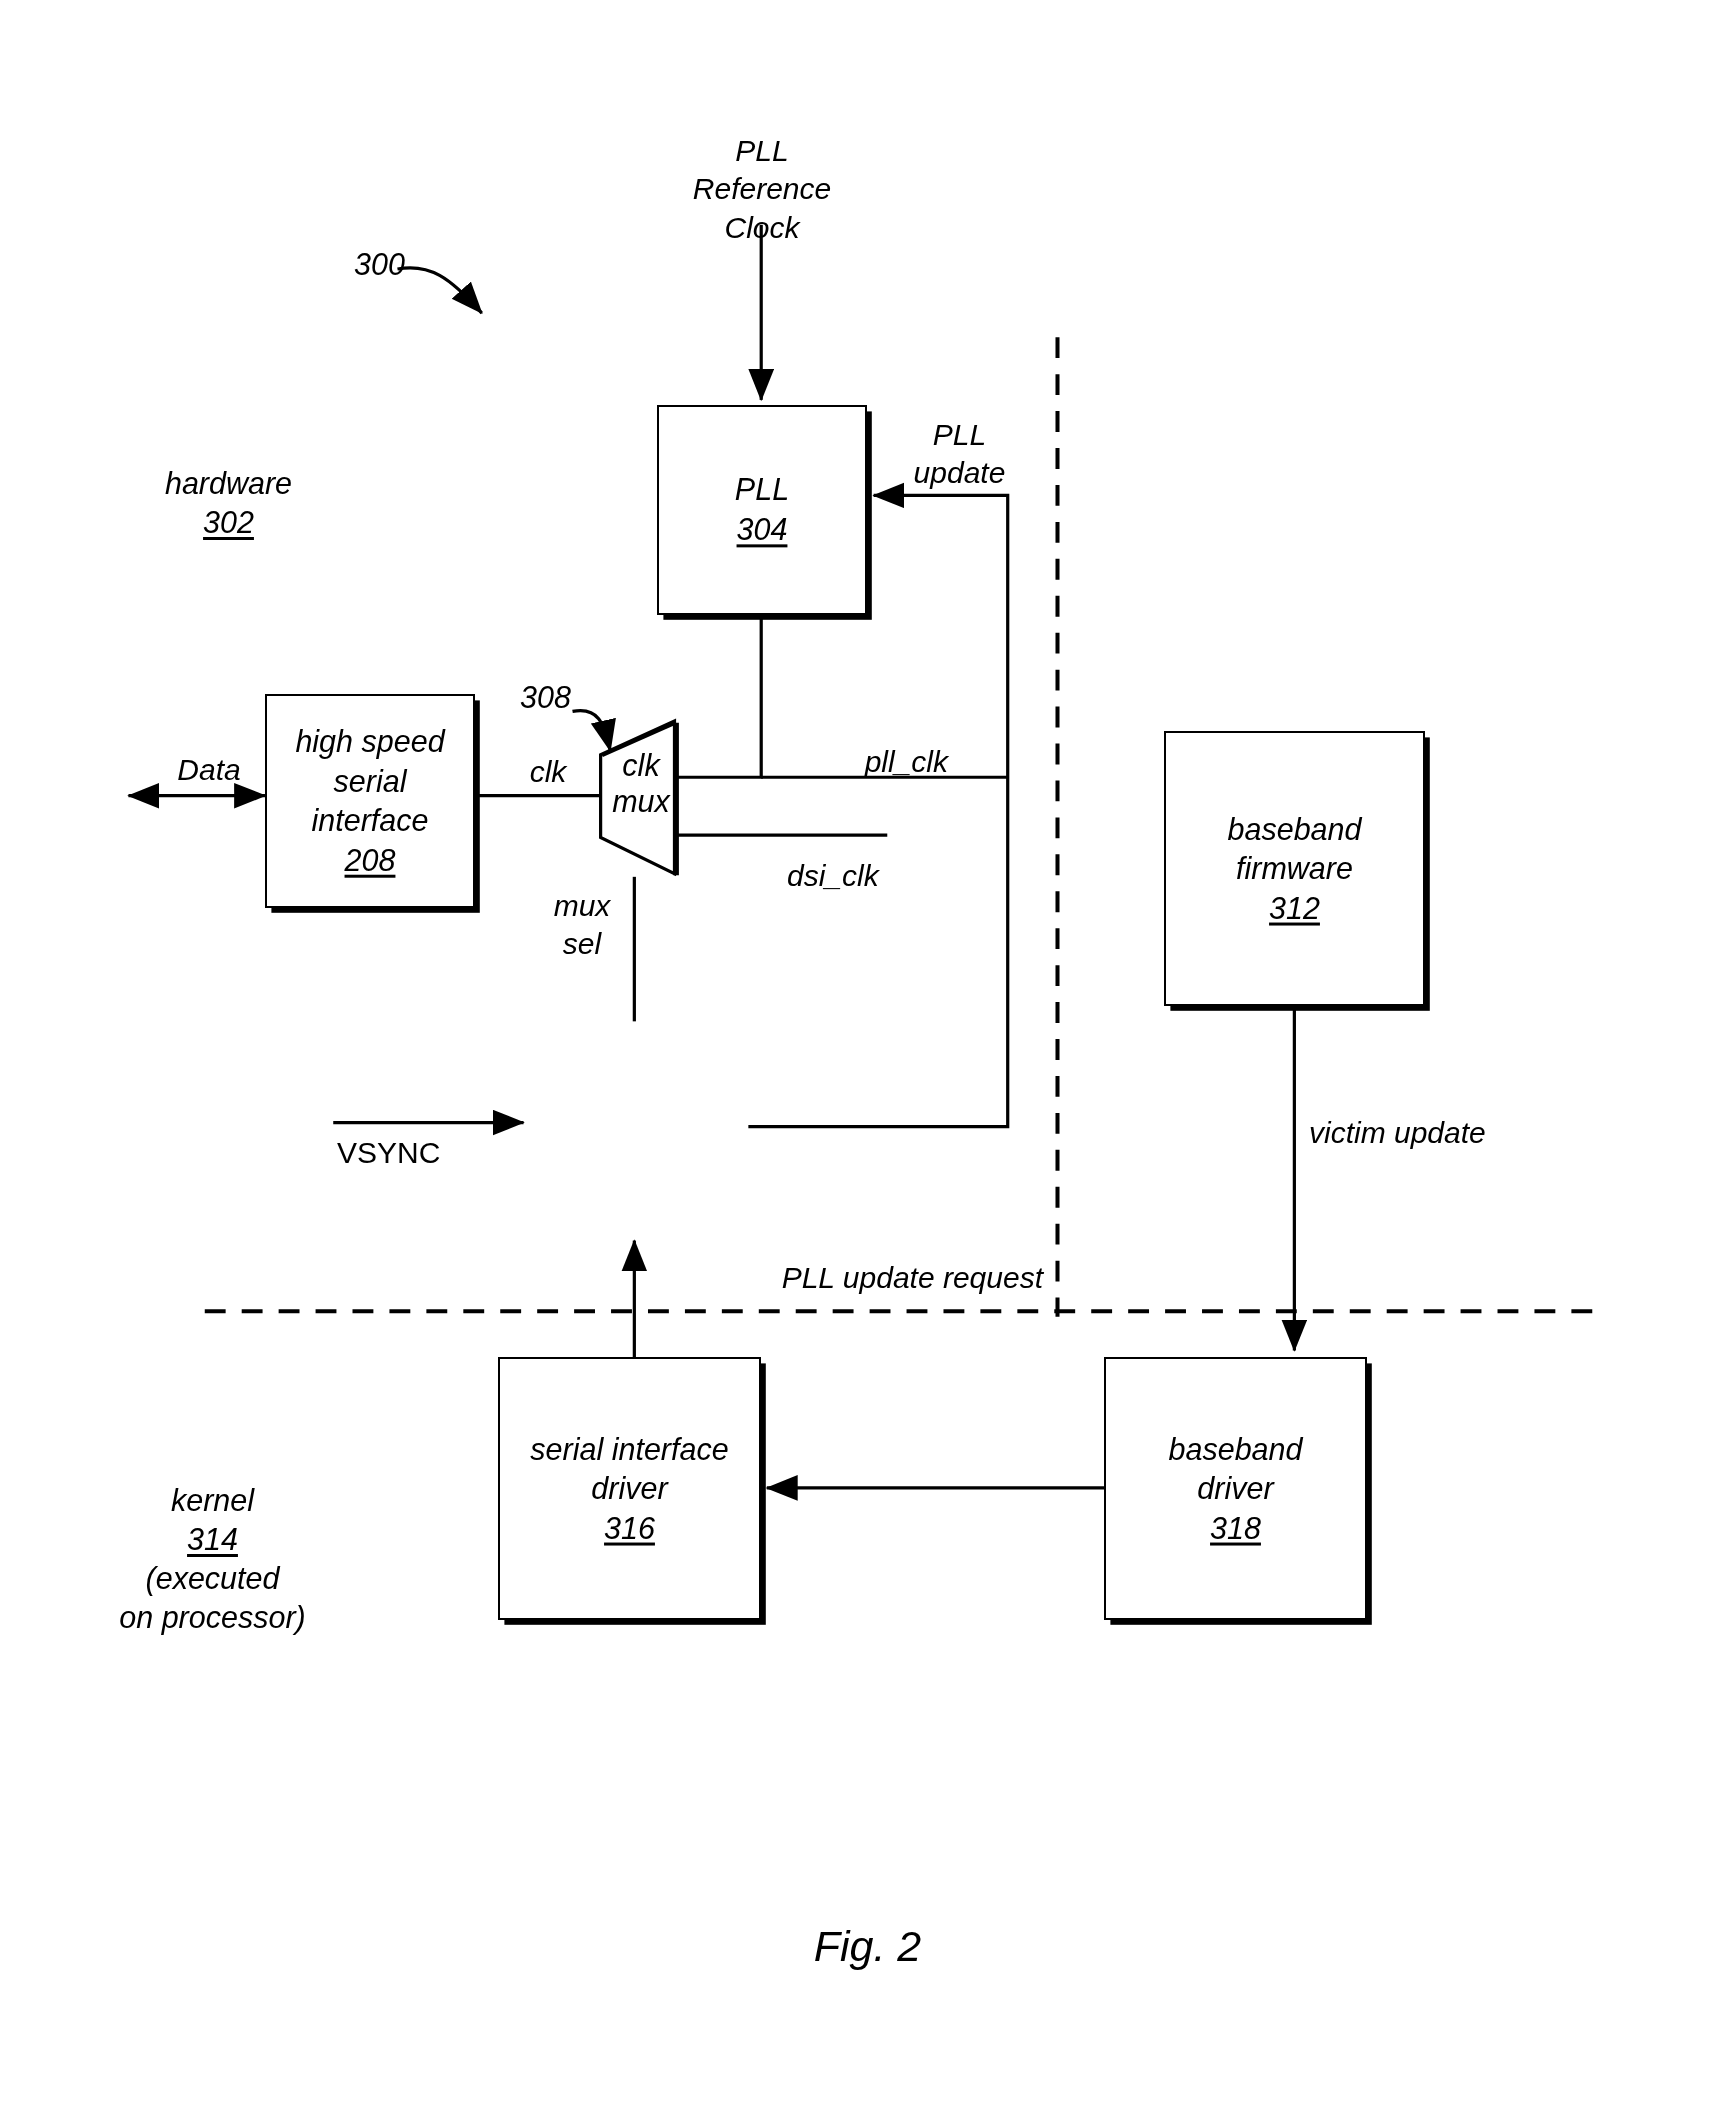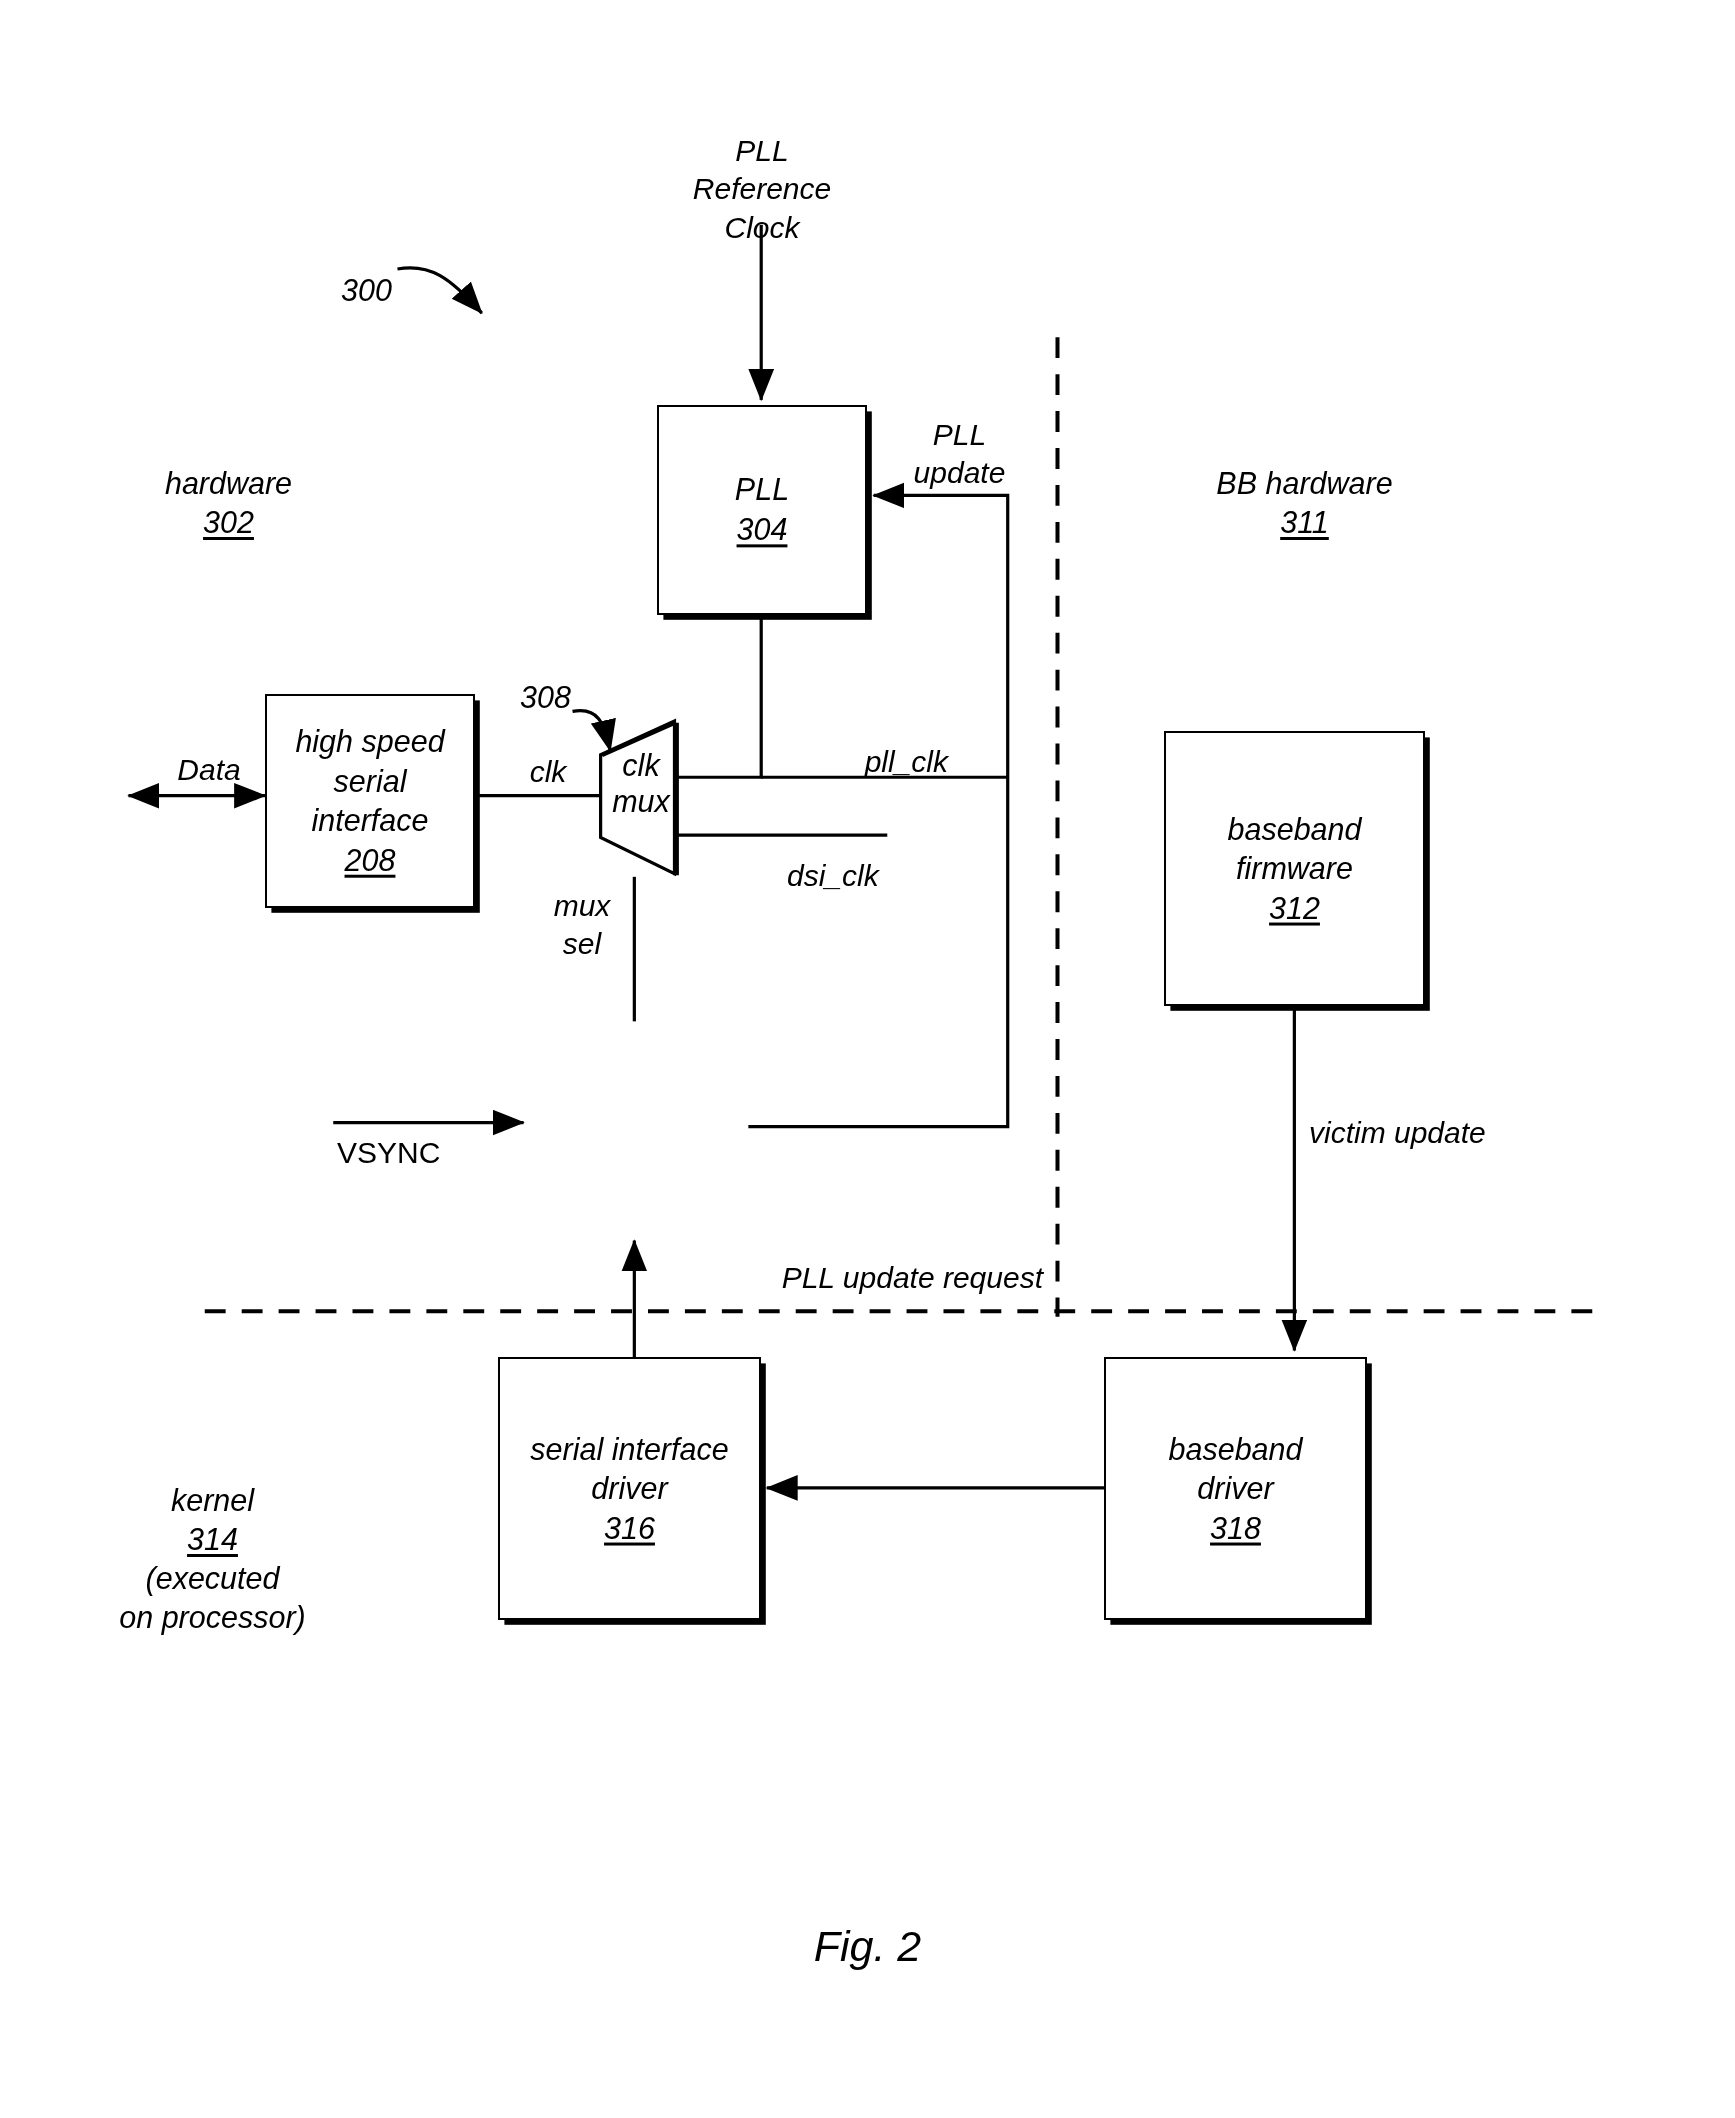"300" div.lbl { margin-top: 26px -> none; text-align: left -> right }
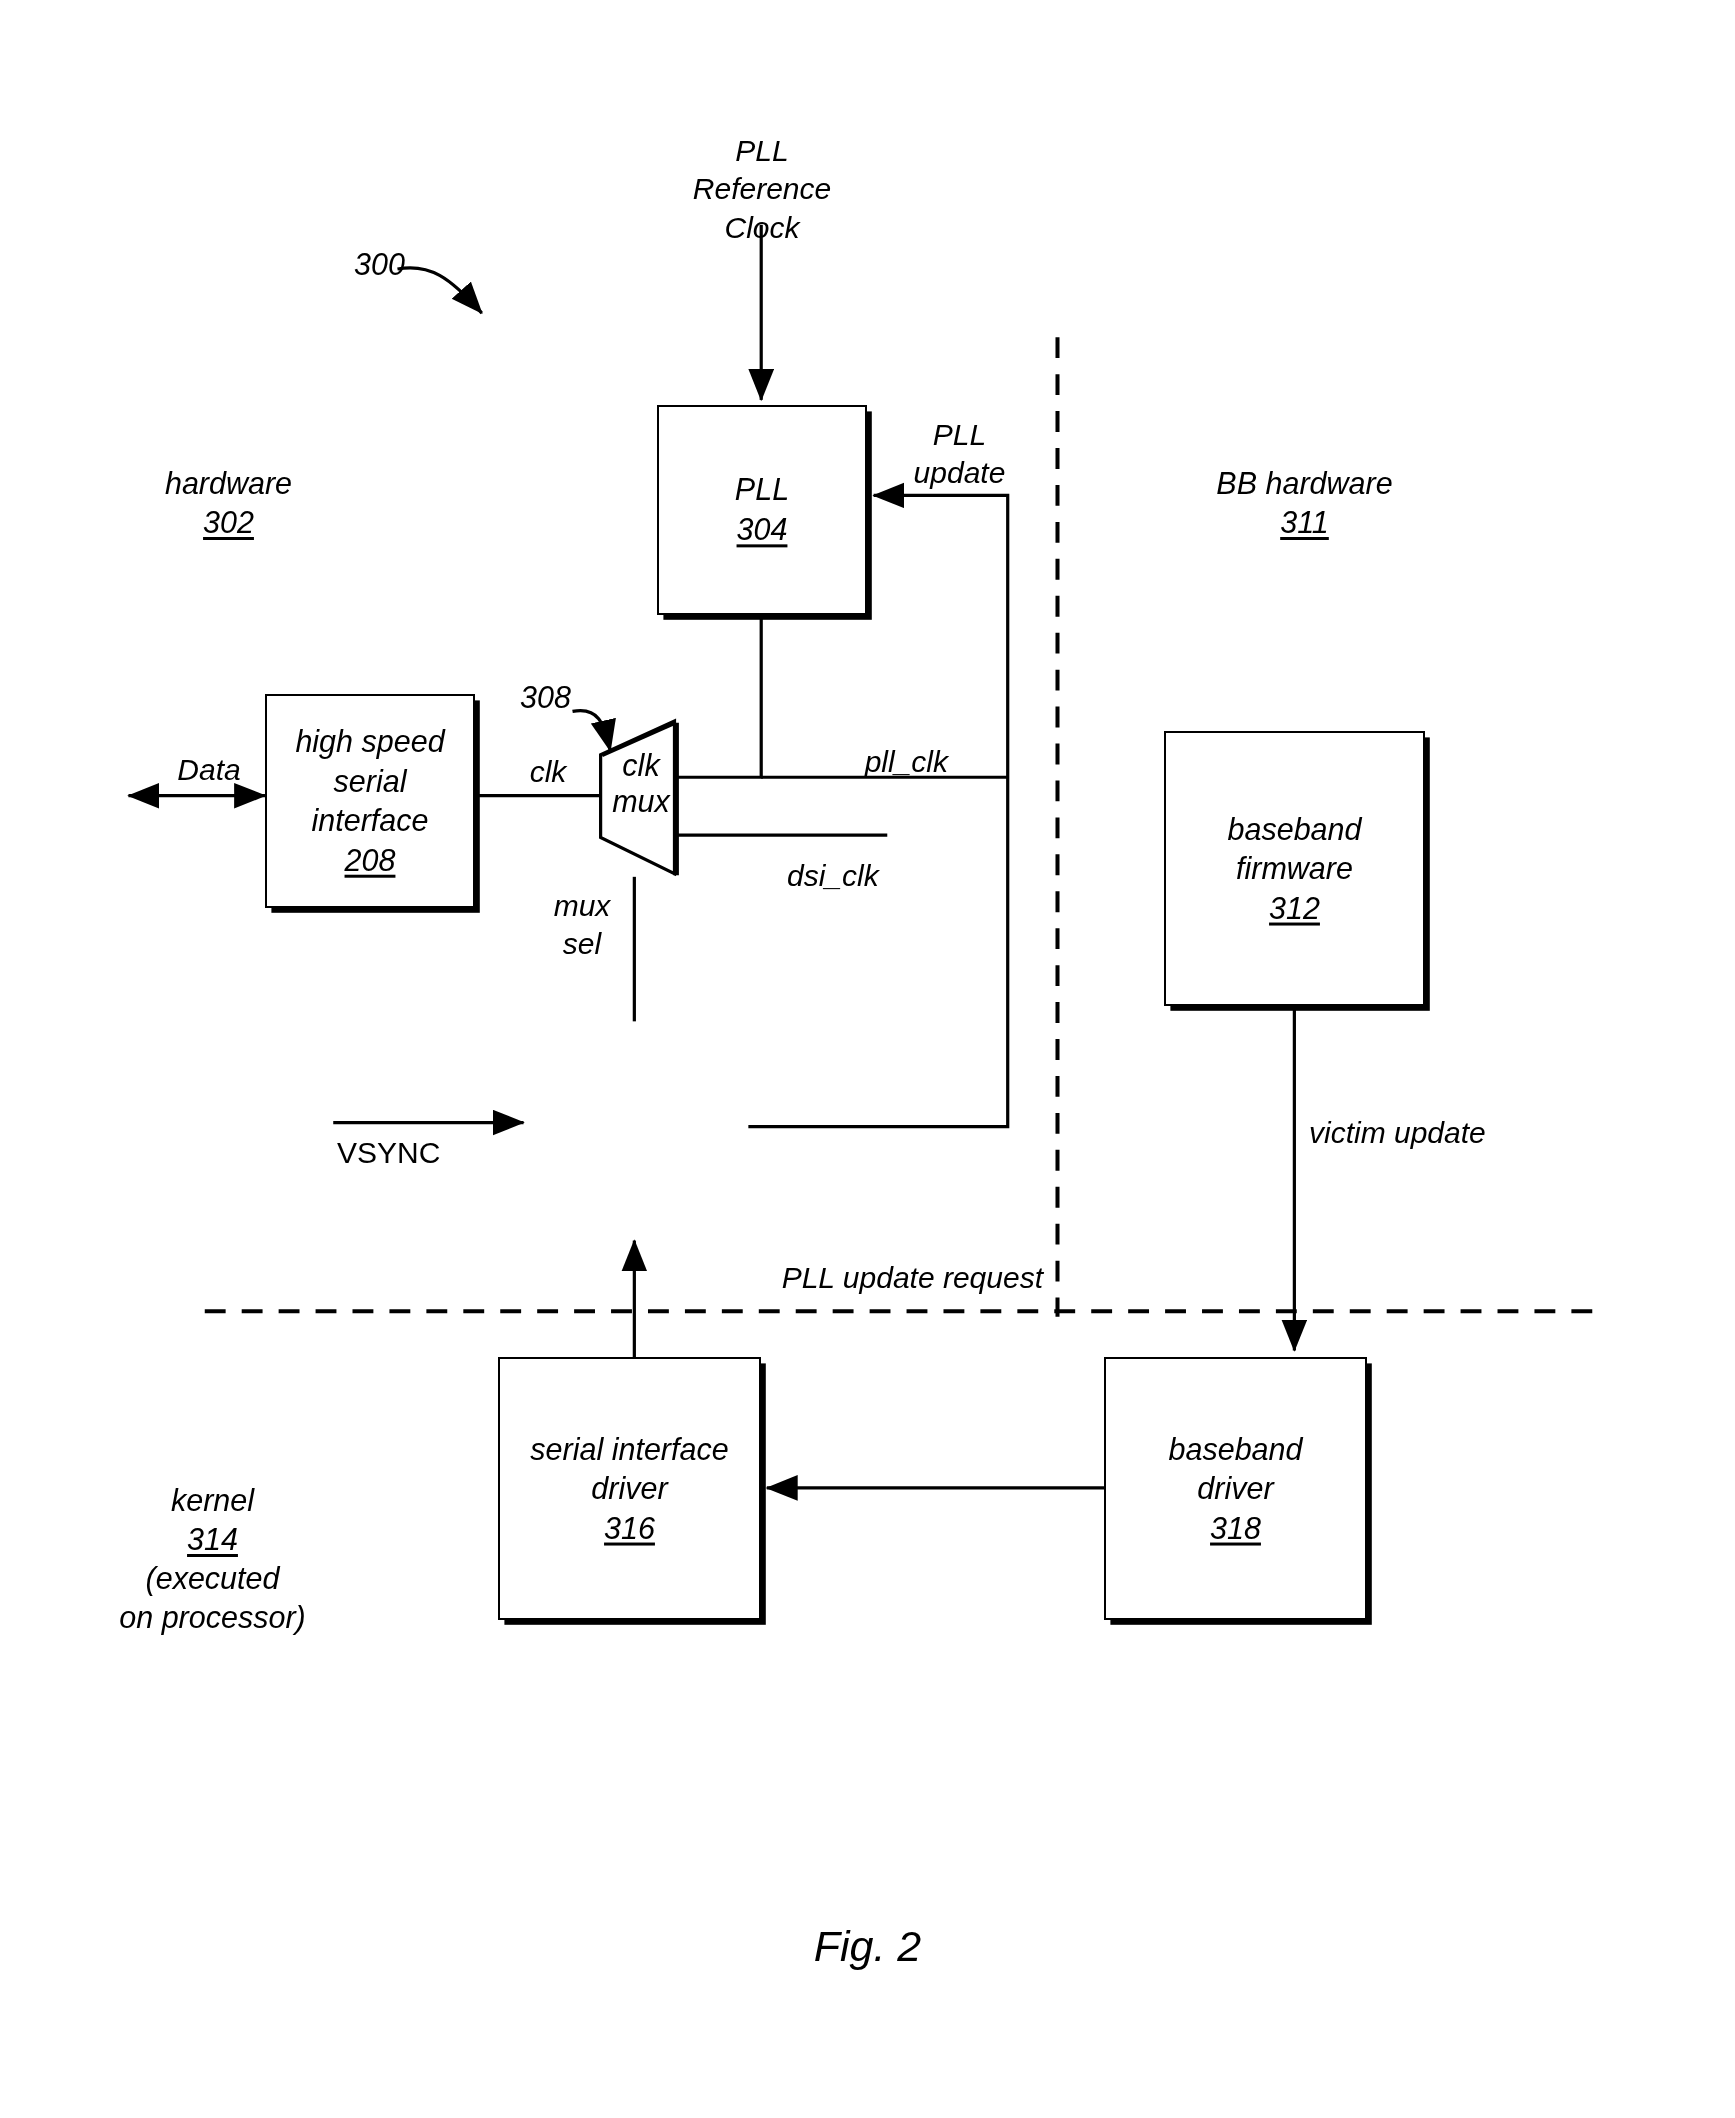"BB hardware" div.lbl { html: <div><span>BB hardware</span><br><span>311</span></div> -> none }
